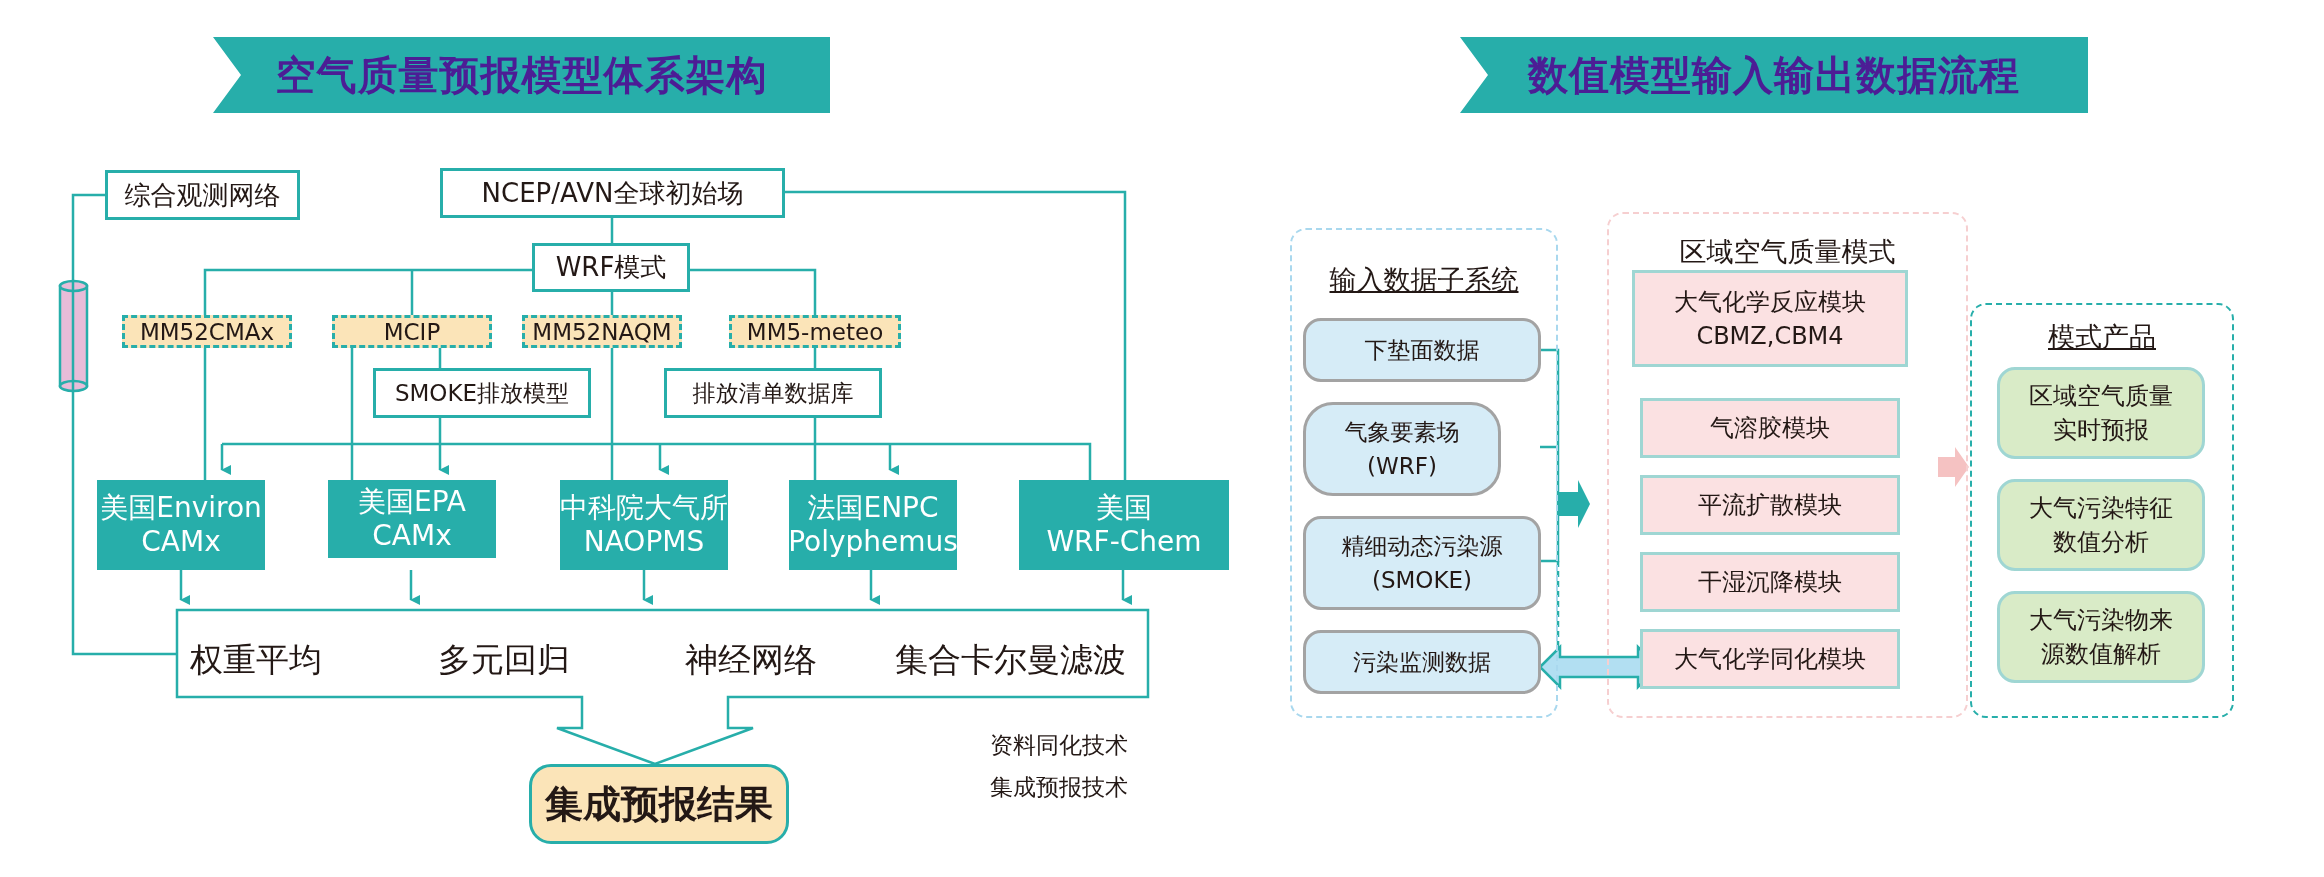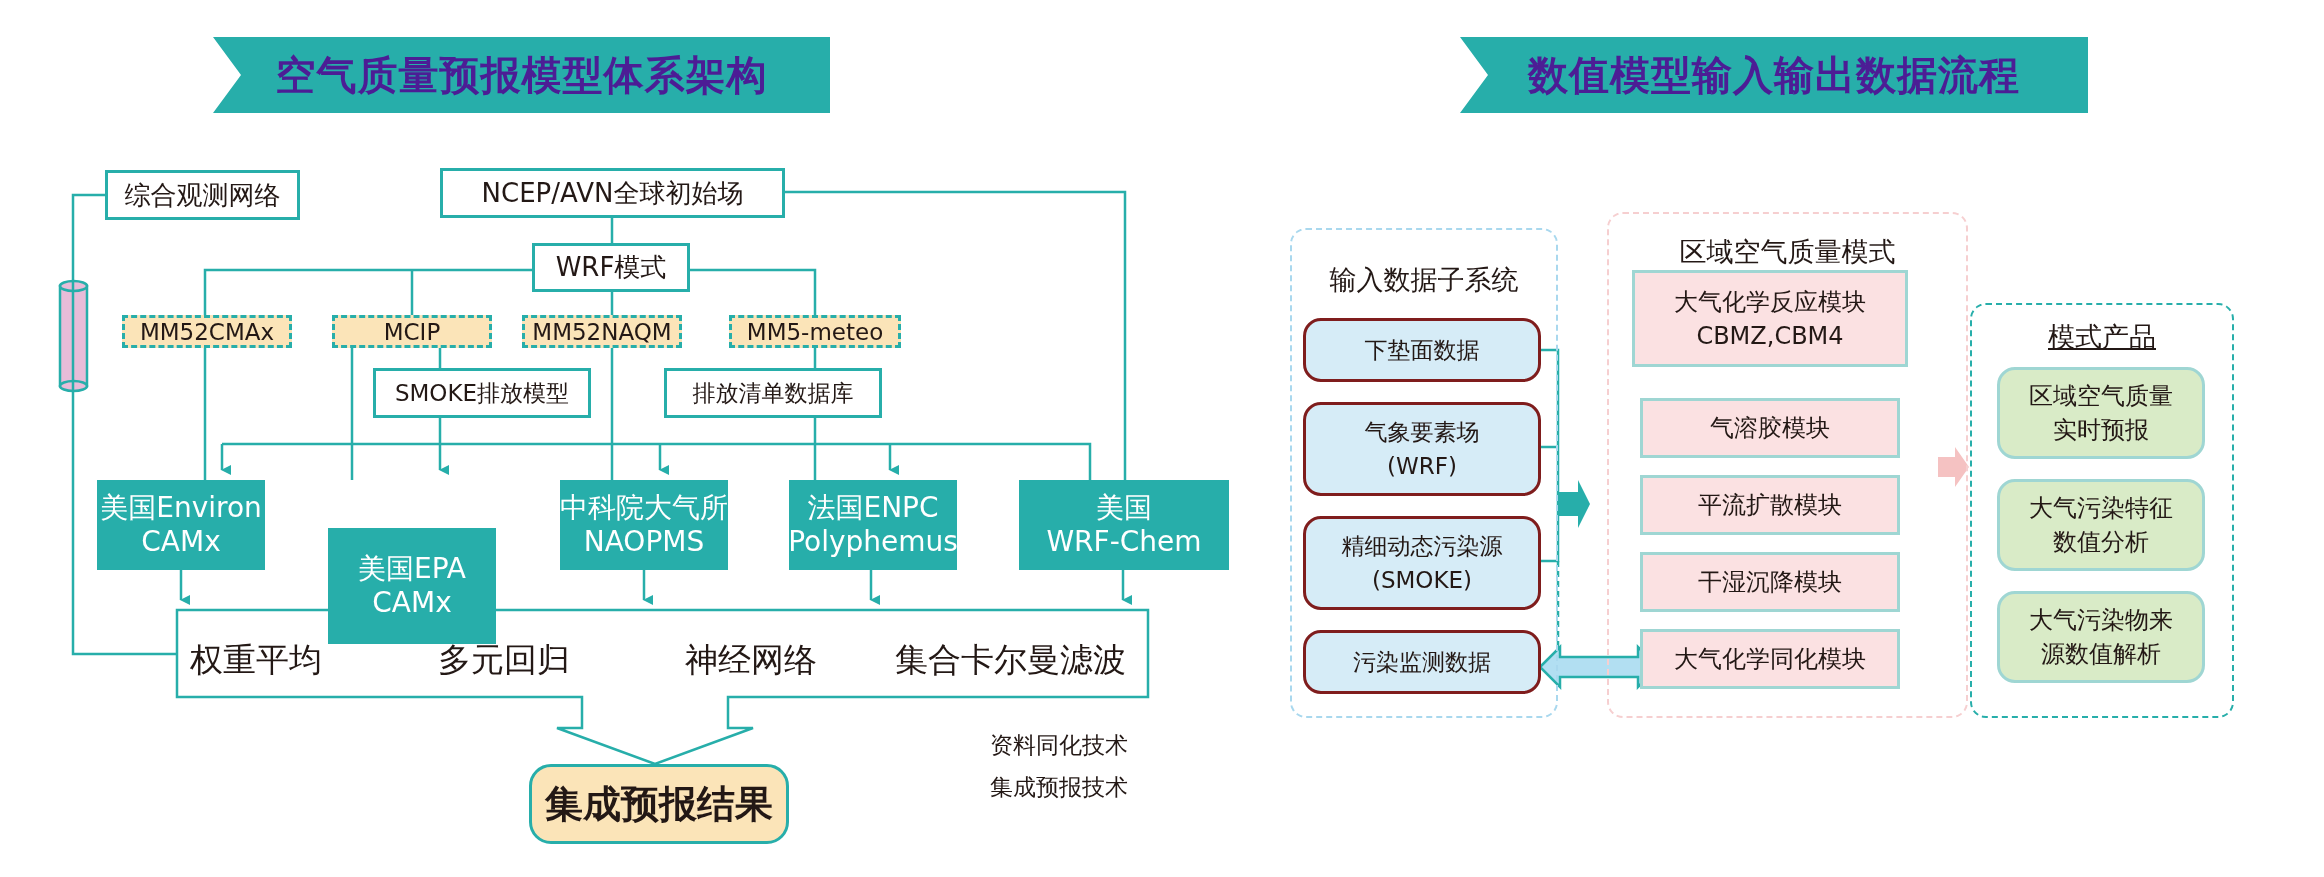"输入数据子系统" div.panel-title { text-decoration: none -> underline }
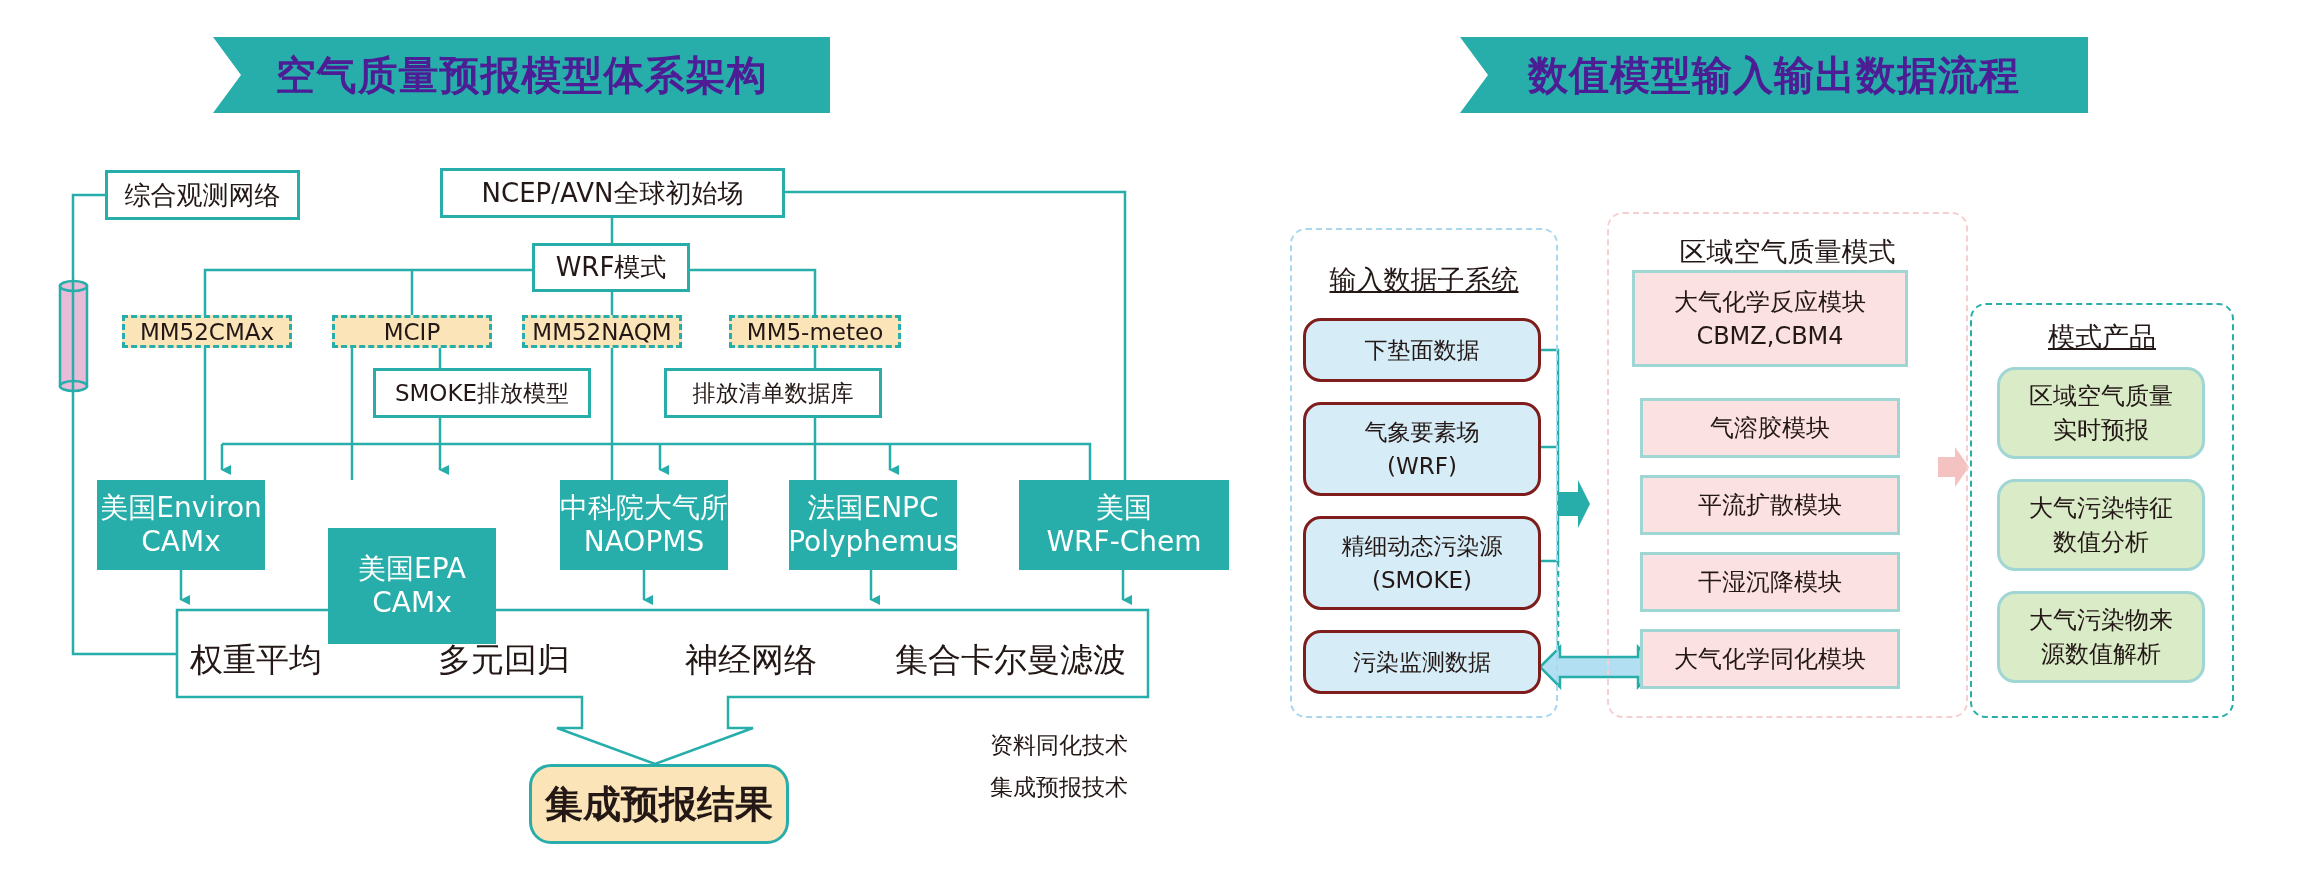"下垫面数据" .bluebox { border: 3px solid #7f1d1d -> 3px solid #a3a3a3 }
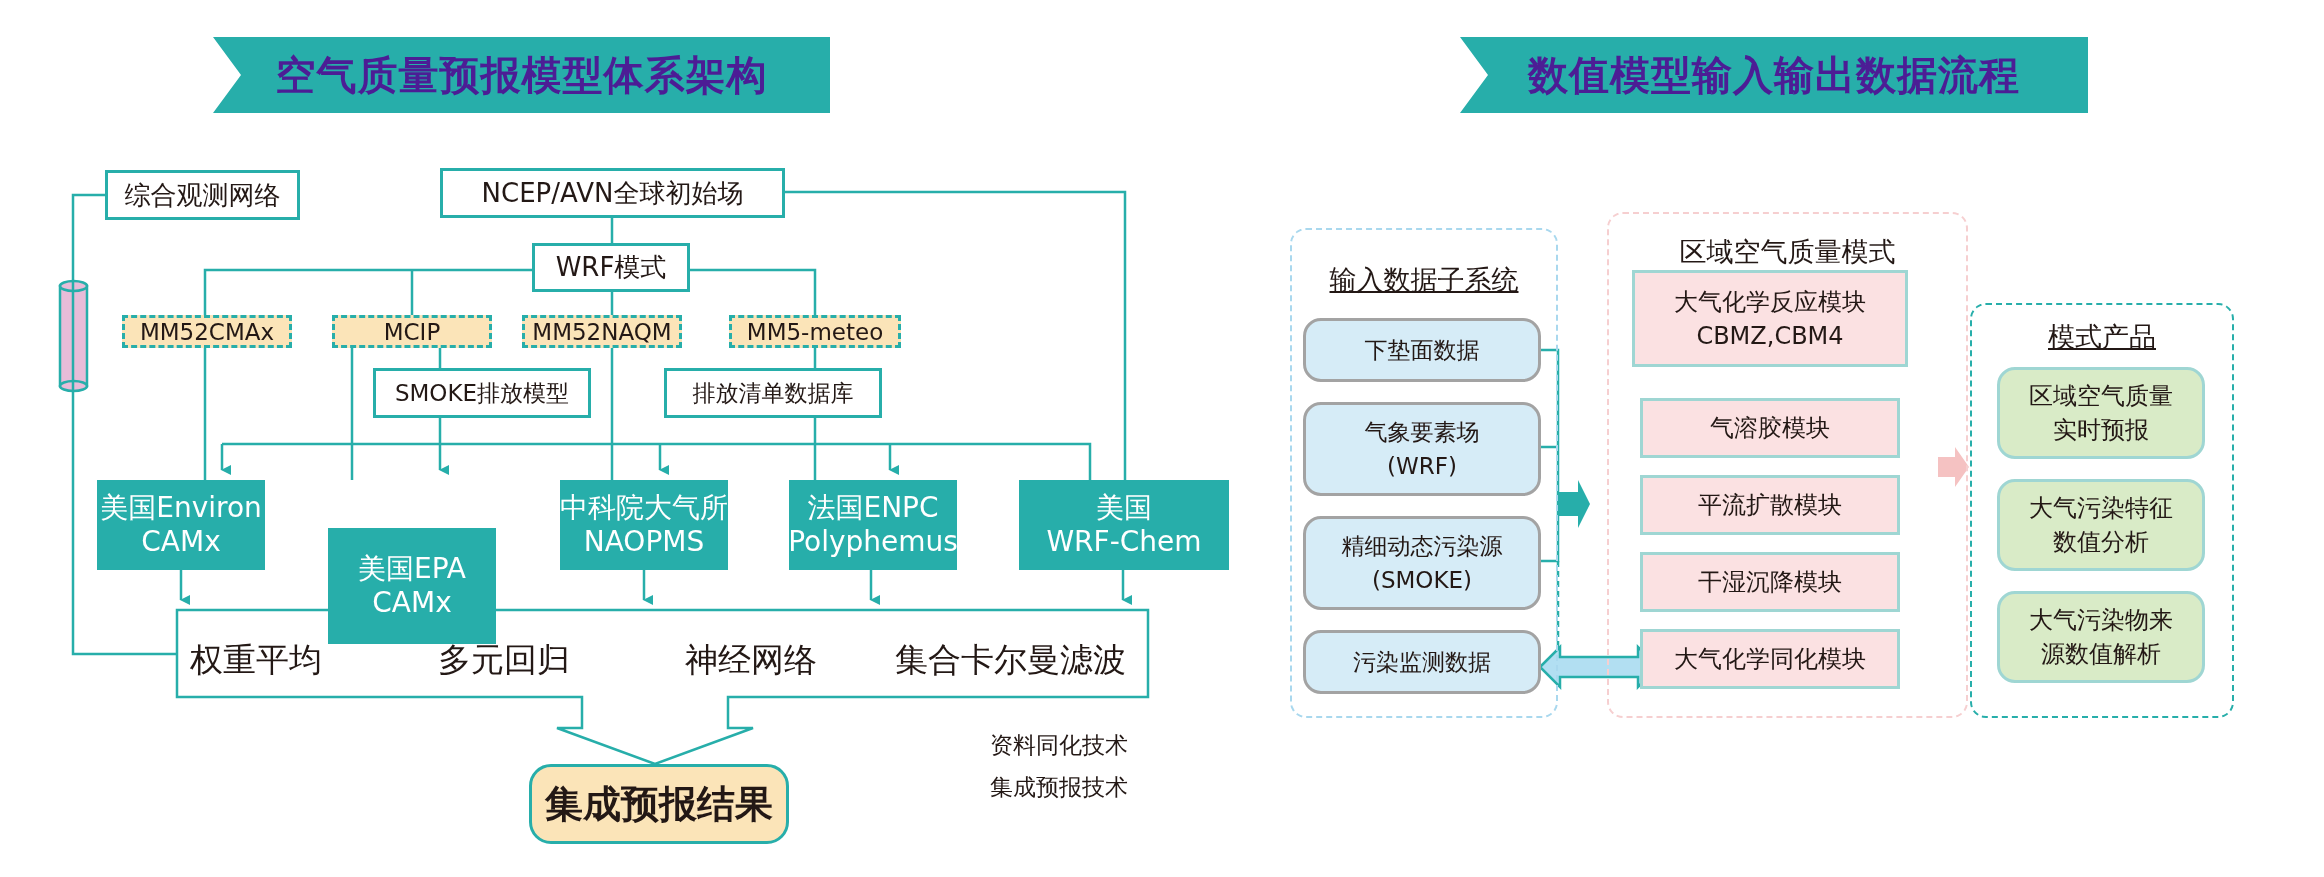"气象要素场" div.abs { border-radius: none -> 30px; width: 238px -> 198px }
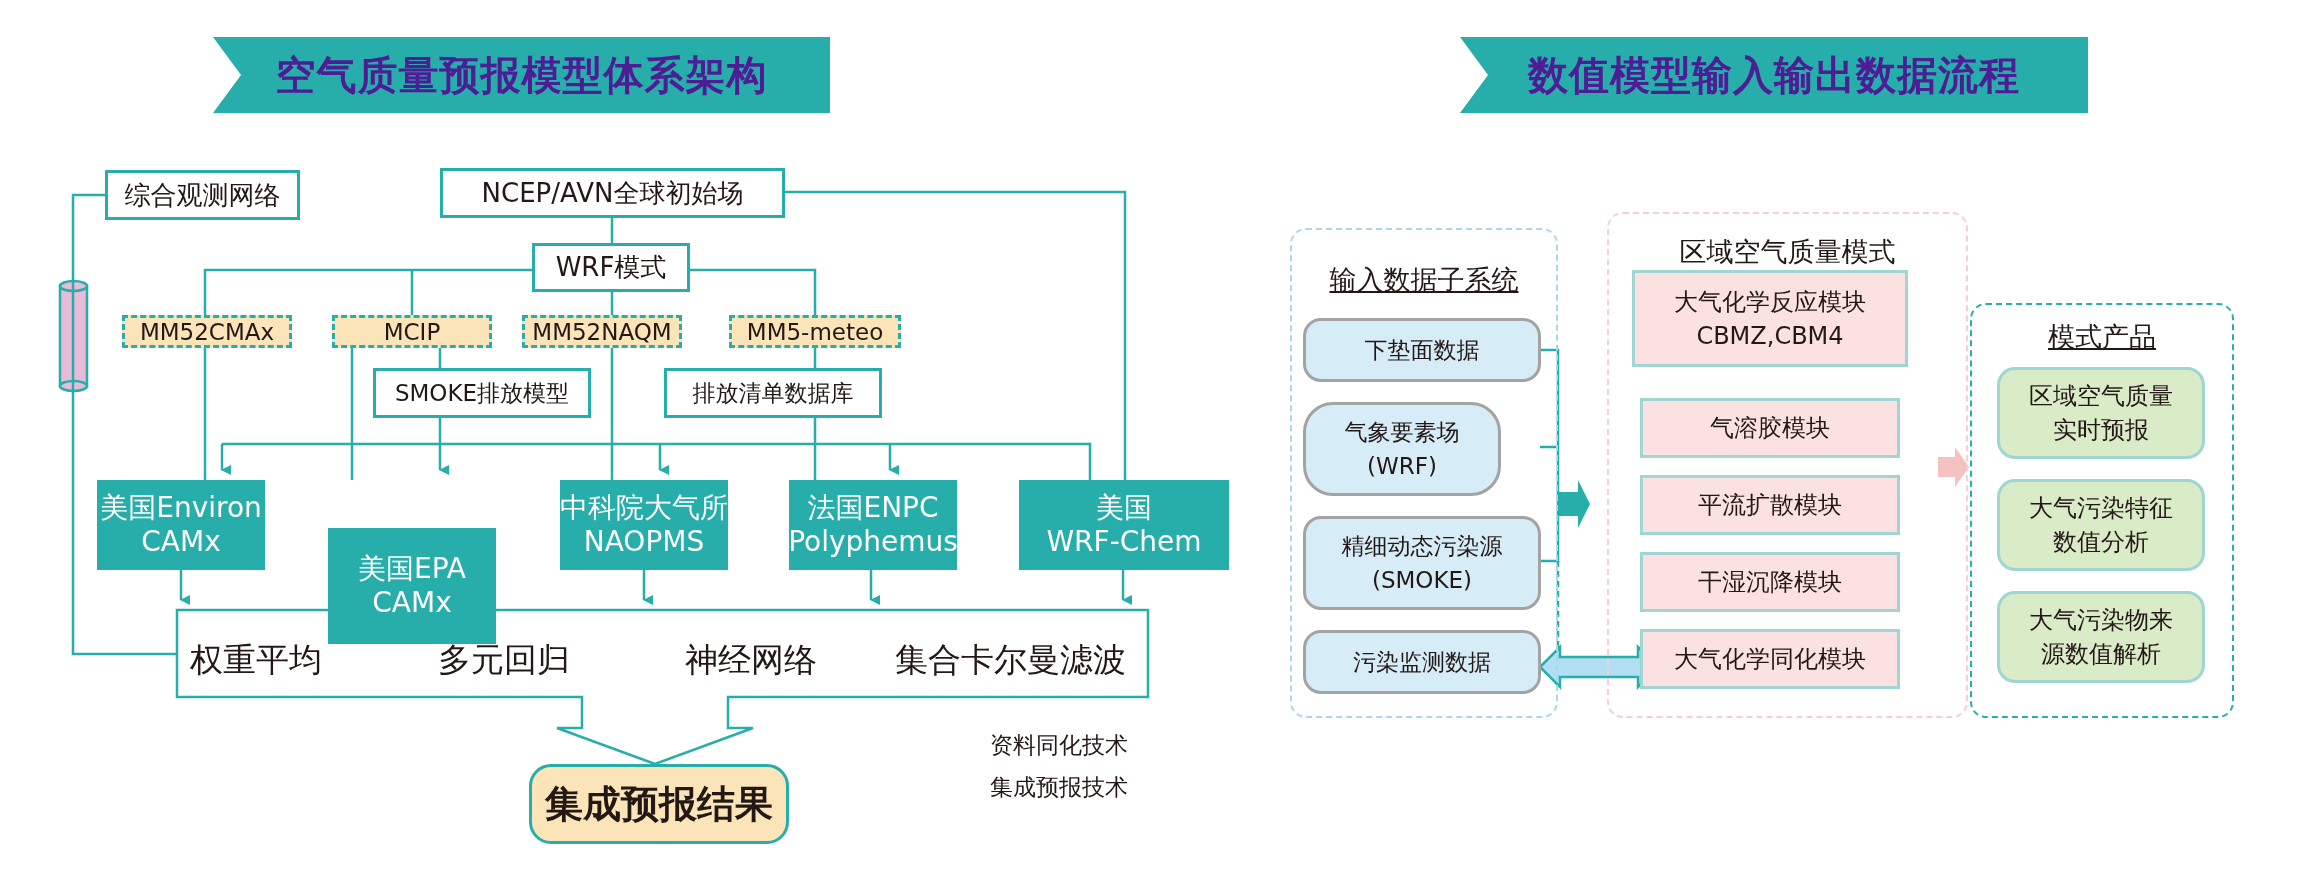"美国EPA" div.abs { height: 116px -> 78px; margin-top: 48px -> none }
